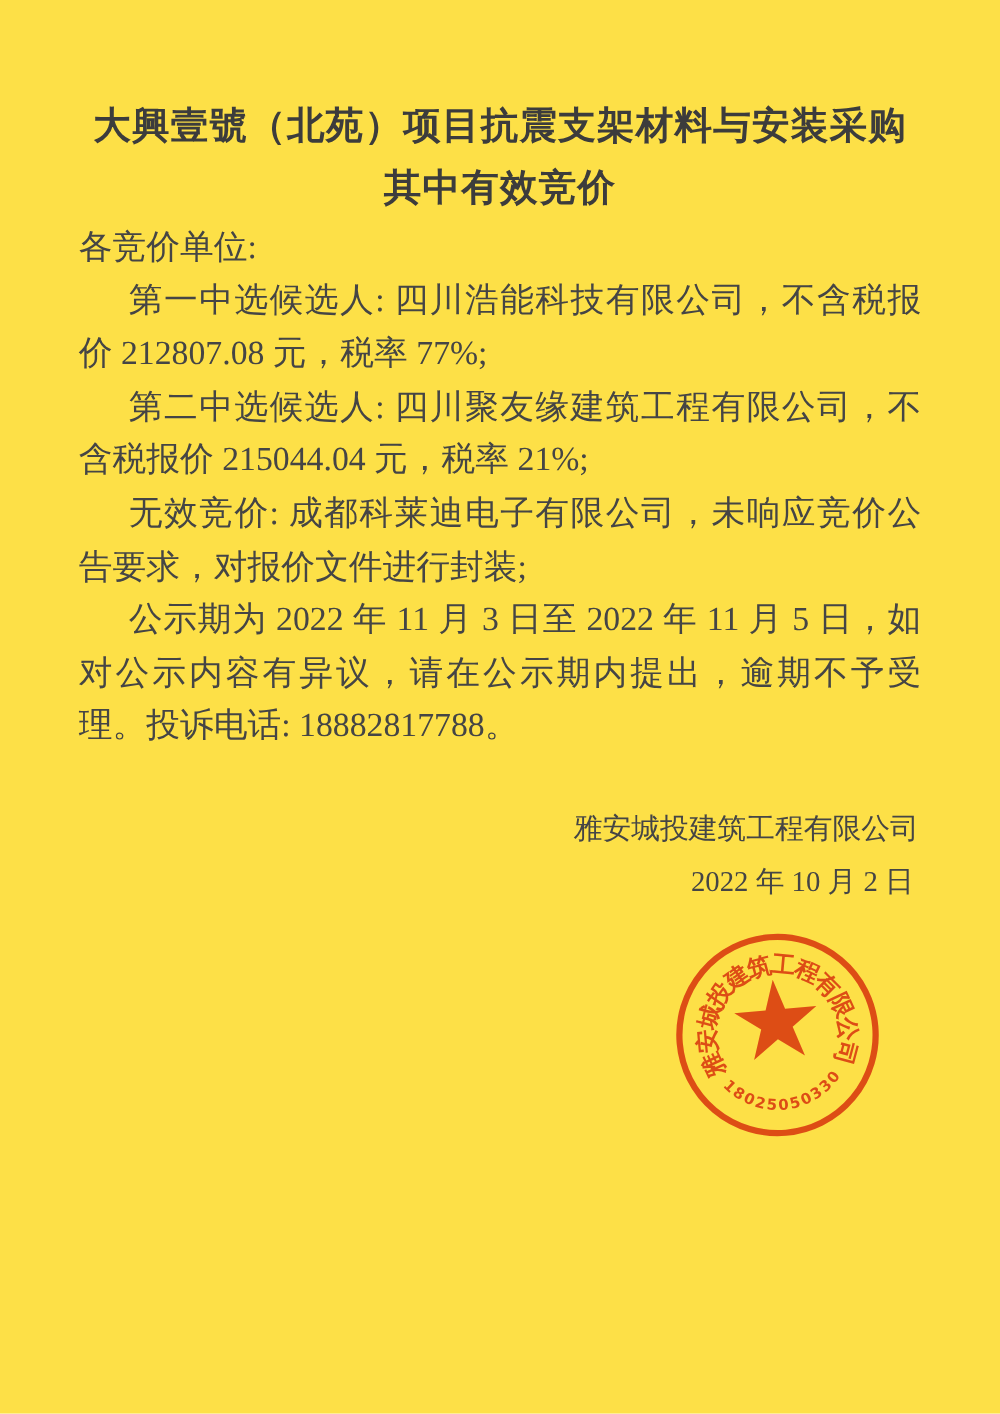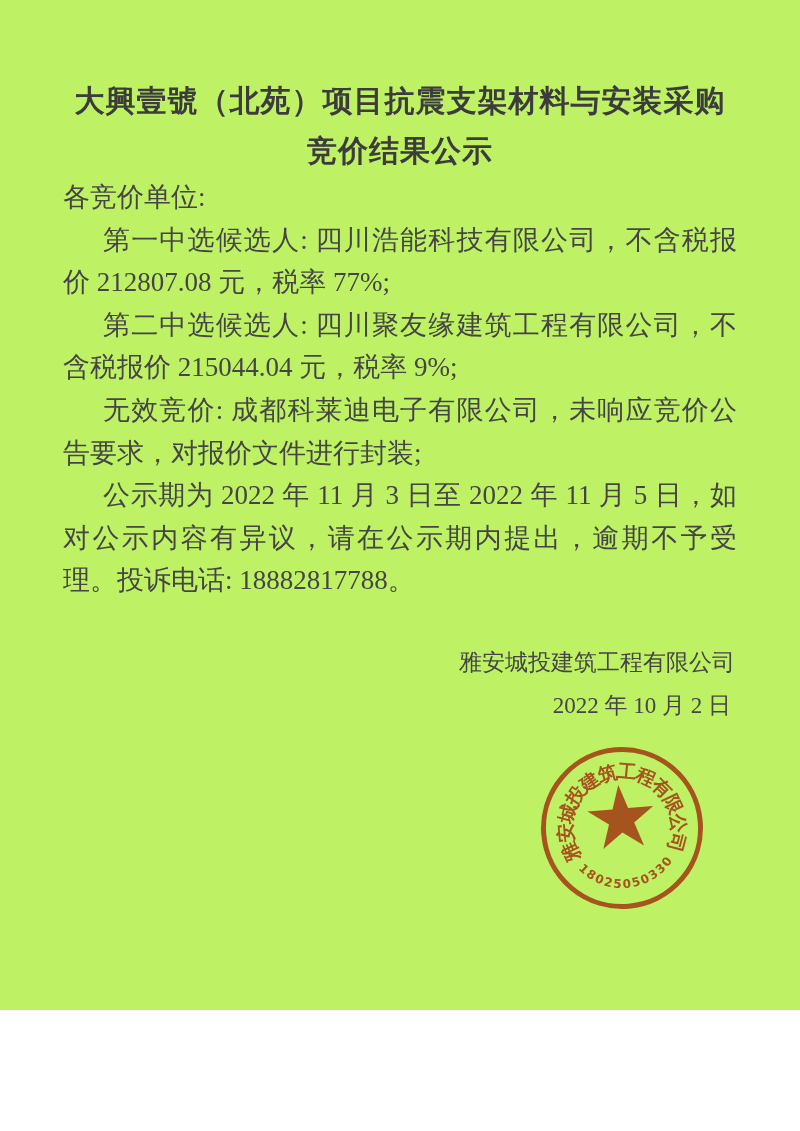"大興壹號（北苑）项目抗震支架材料与安装采购" .page { background: #bef264 -> #fde047; height: 1010px -> 1131px }
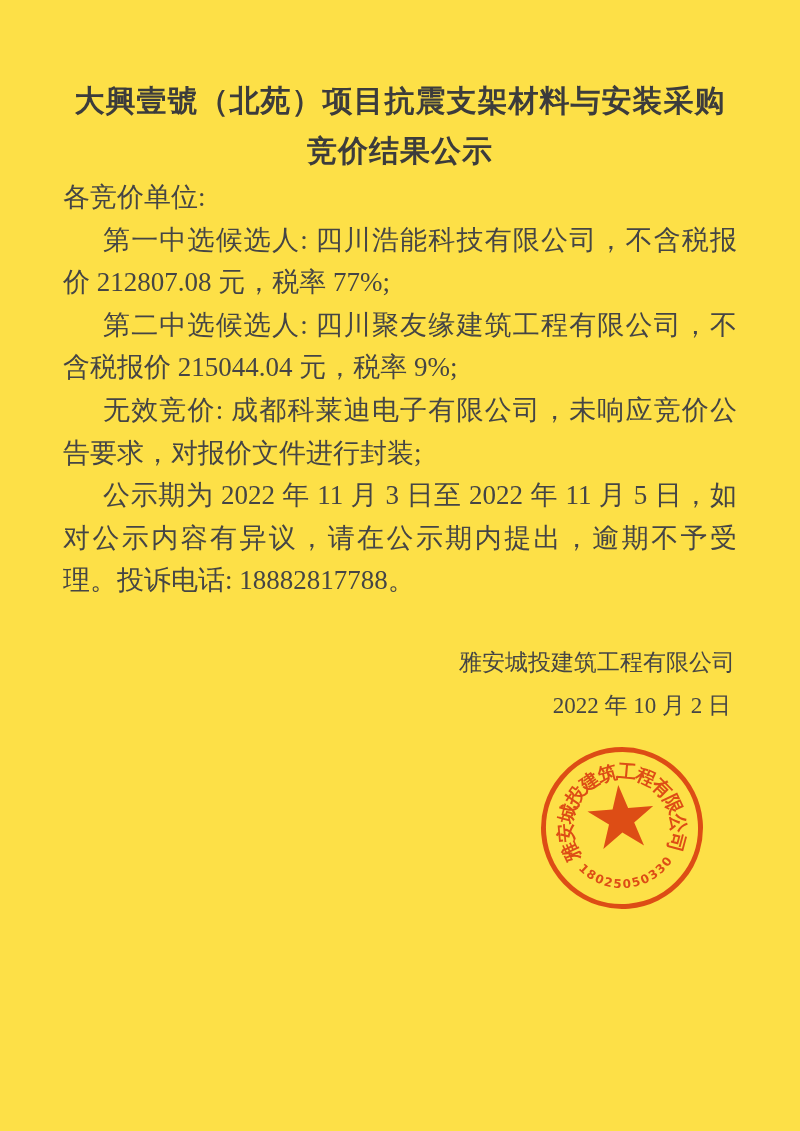"竞价结果公示" div { text: 竞价结果公示 -> 其中有效竞价 }
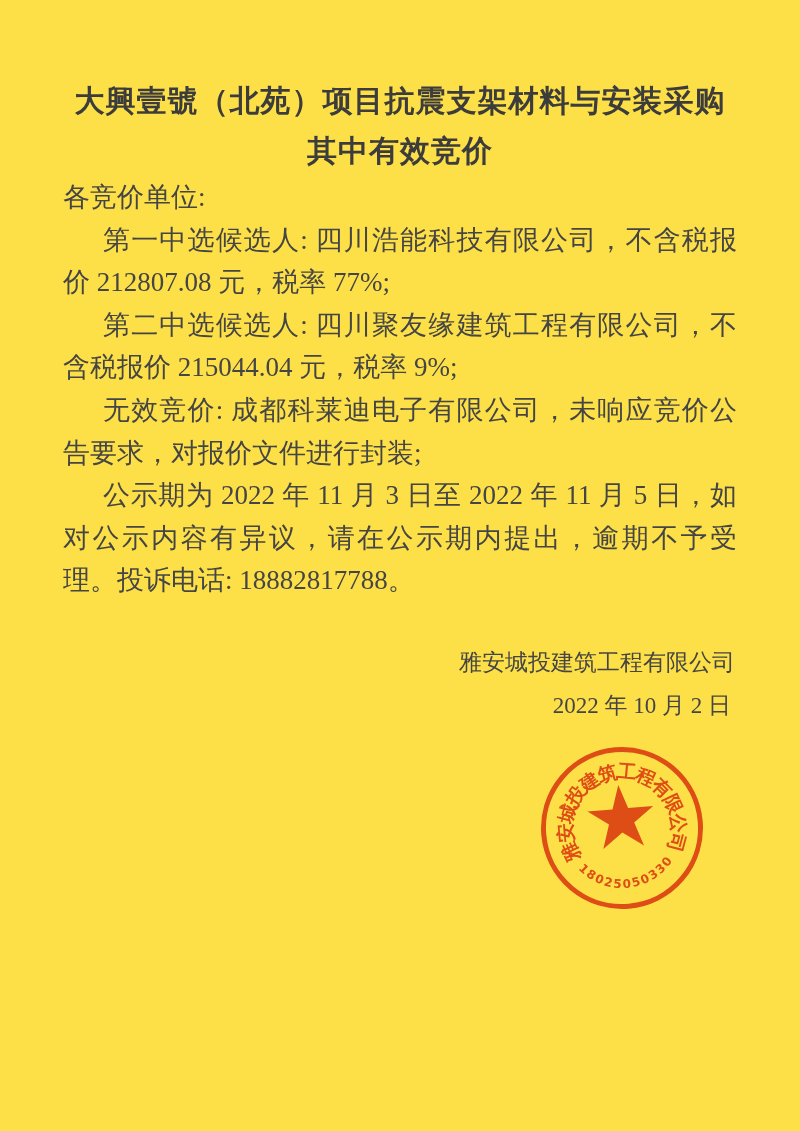"第二中选候选人: 四川聚友缘建筑工程有限公司，不含税报价 215044.04" p { text: 9% -> 21% }
